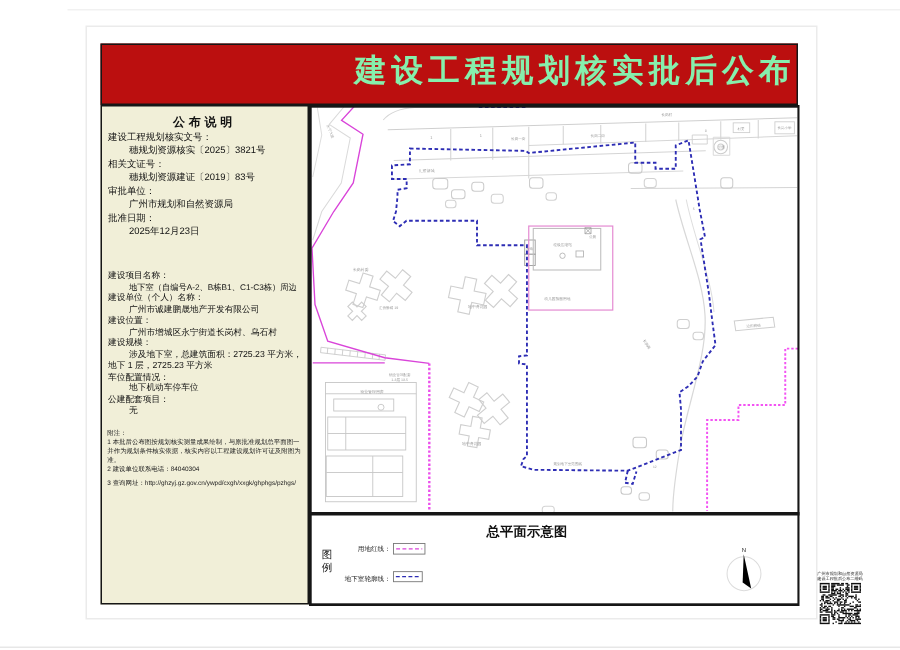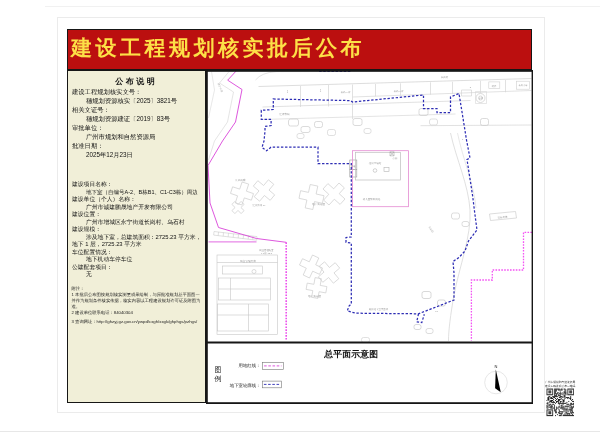"建设工程规划核实批后公布" div.abs { color: #fde047 -> #86efac; text-align: left -> right }
